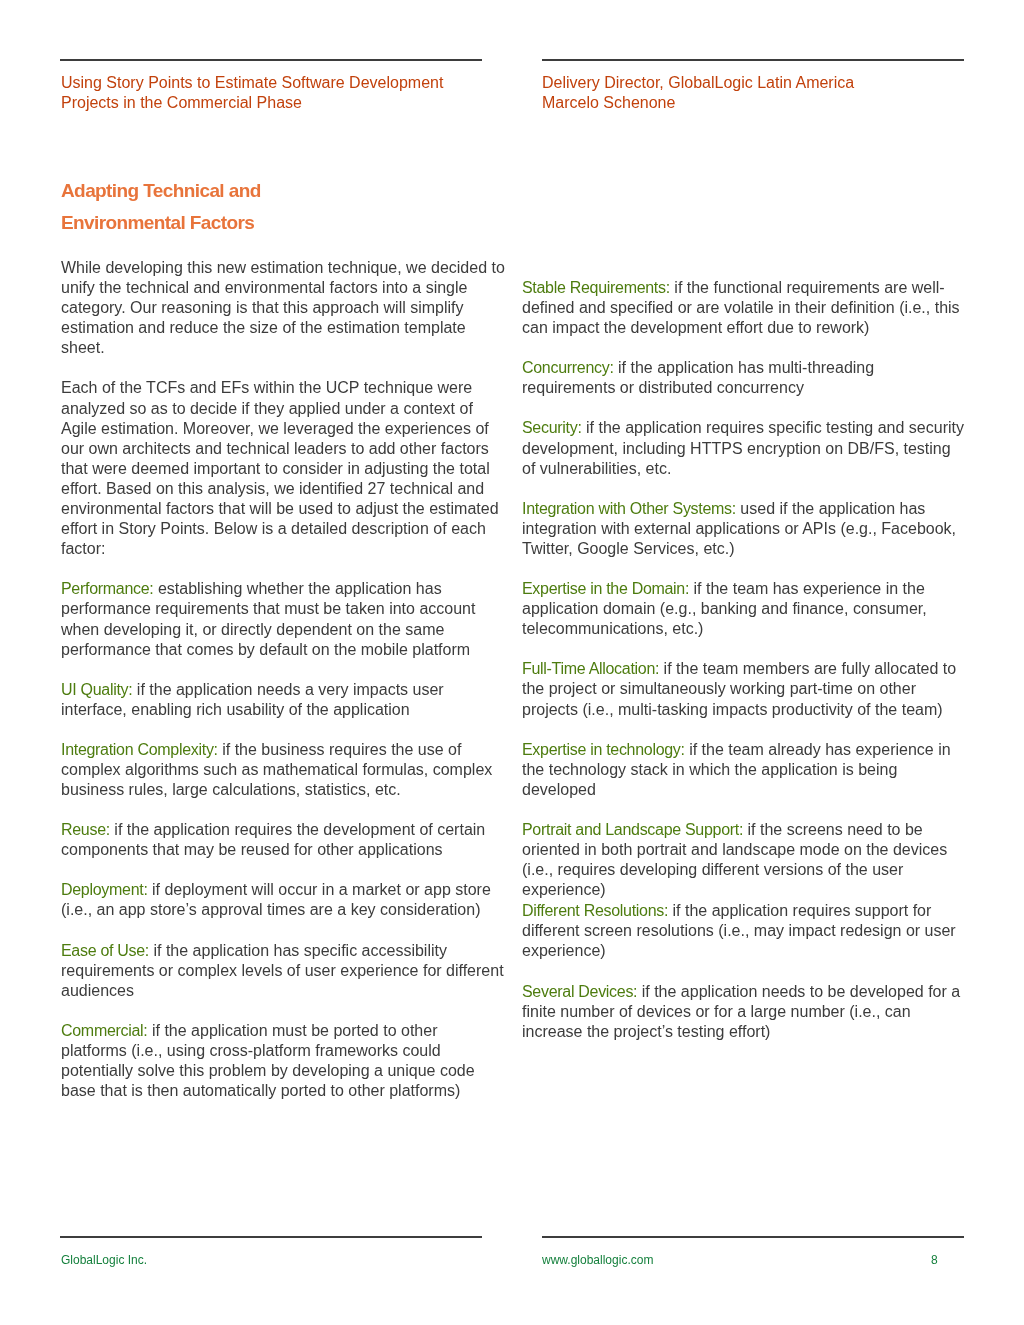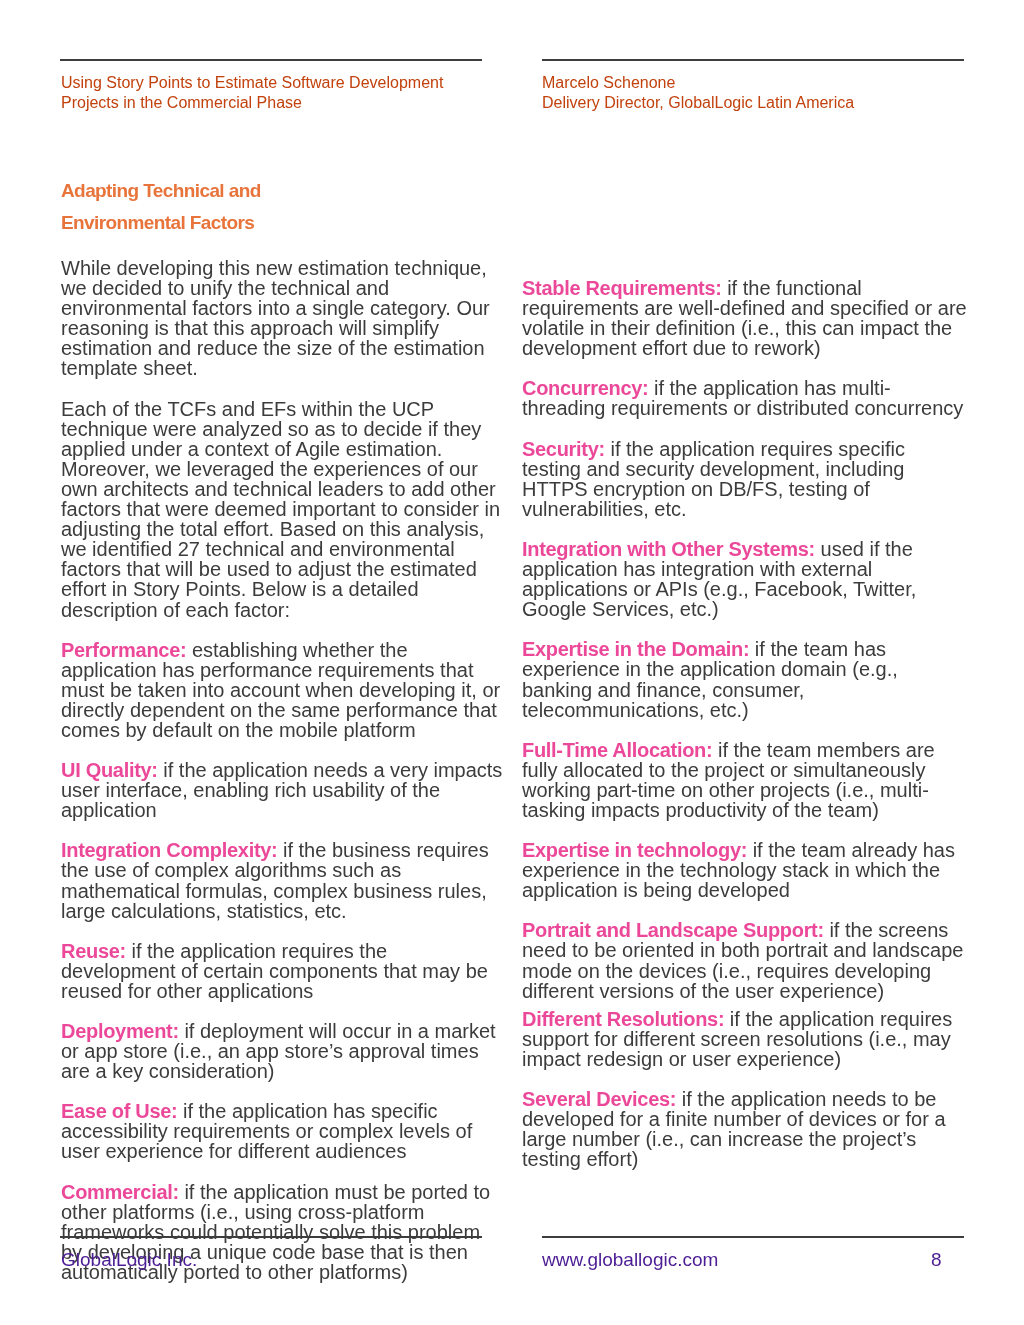"Marcelo Schenone" div { order: before "Delivery Director, GlobalLogic Latin" -> after "Delivery Director, GlobalLogic Latin" }
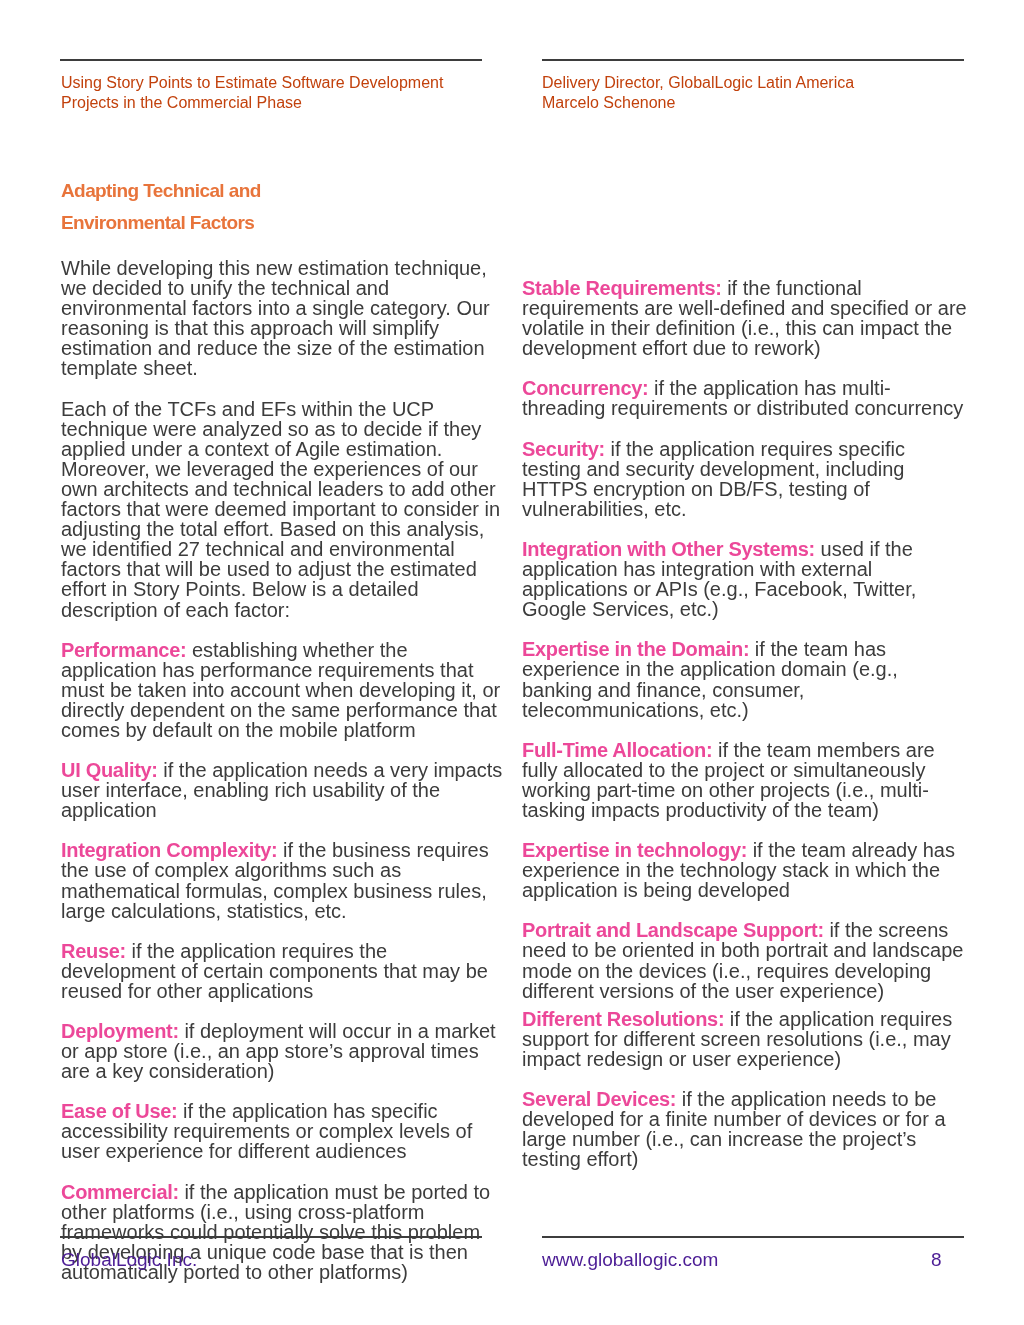"While developing this new estimation" .col { font-size: 20px -> 16px }
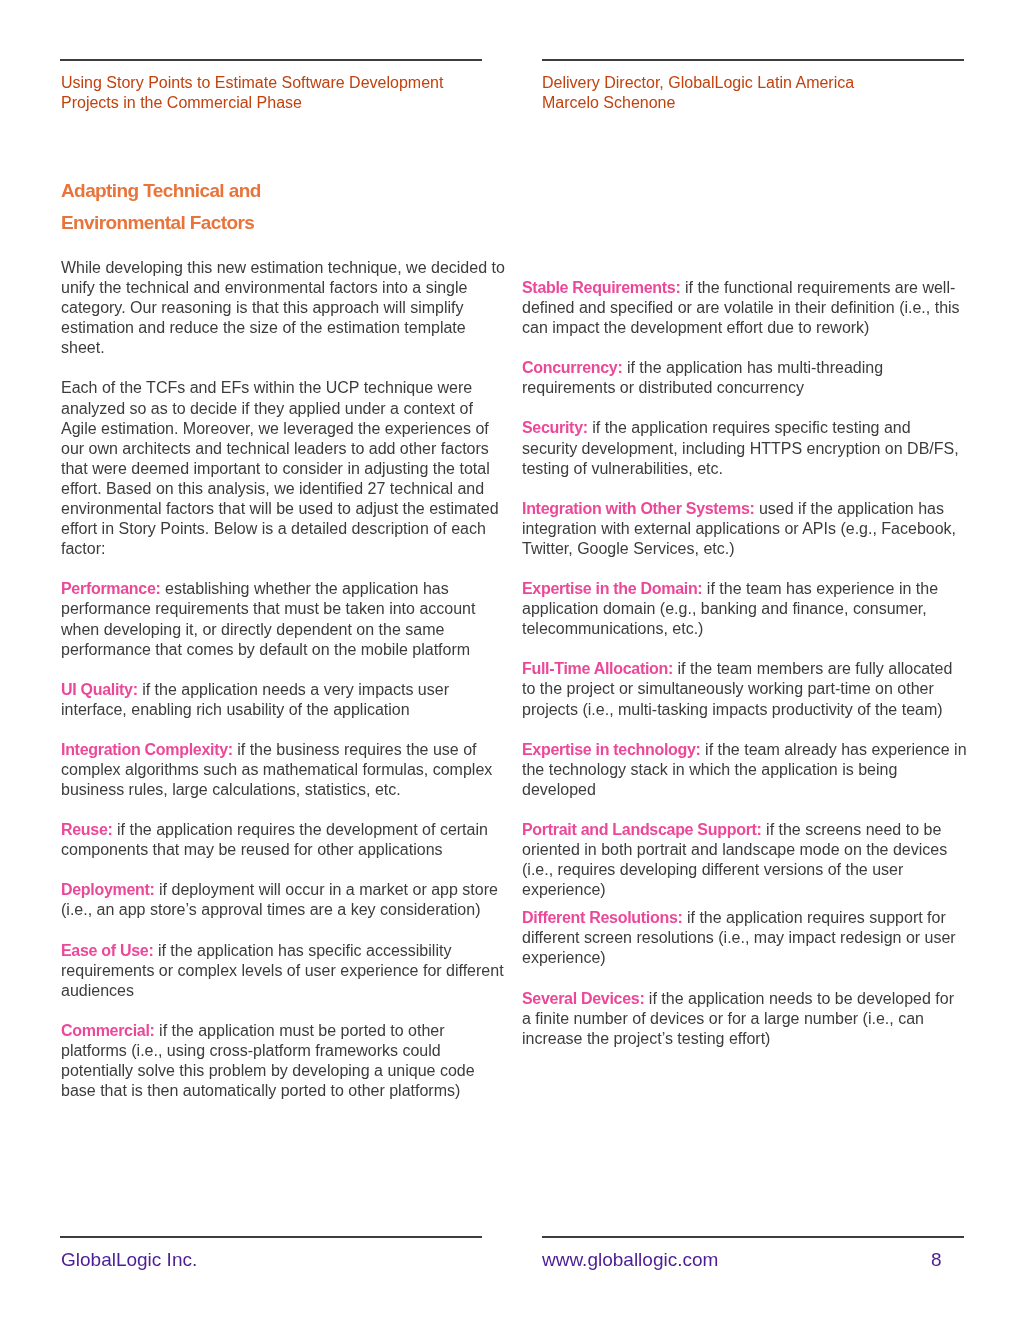"Stable Requirements:" .col b { color: #ec4899 -> #4d7c0f; font-weight: bold -> normal }
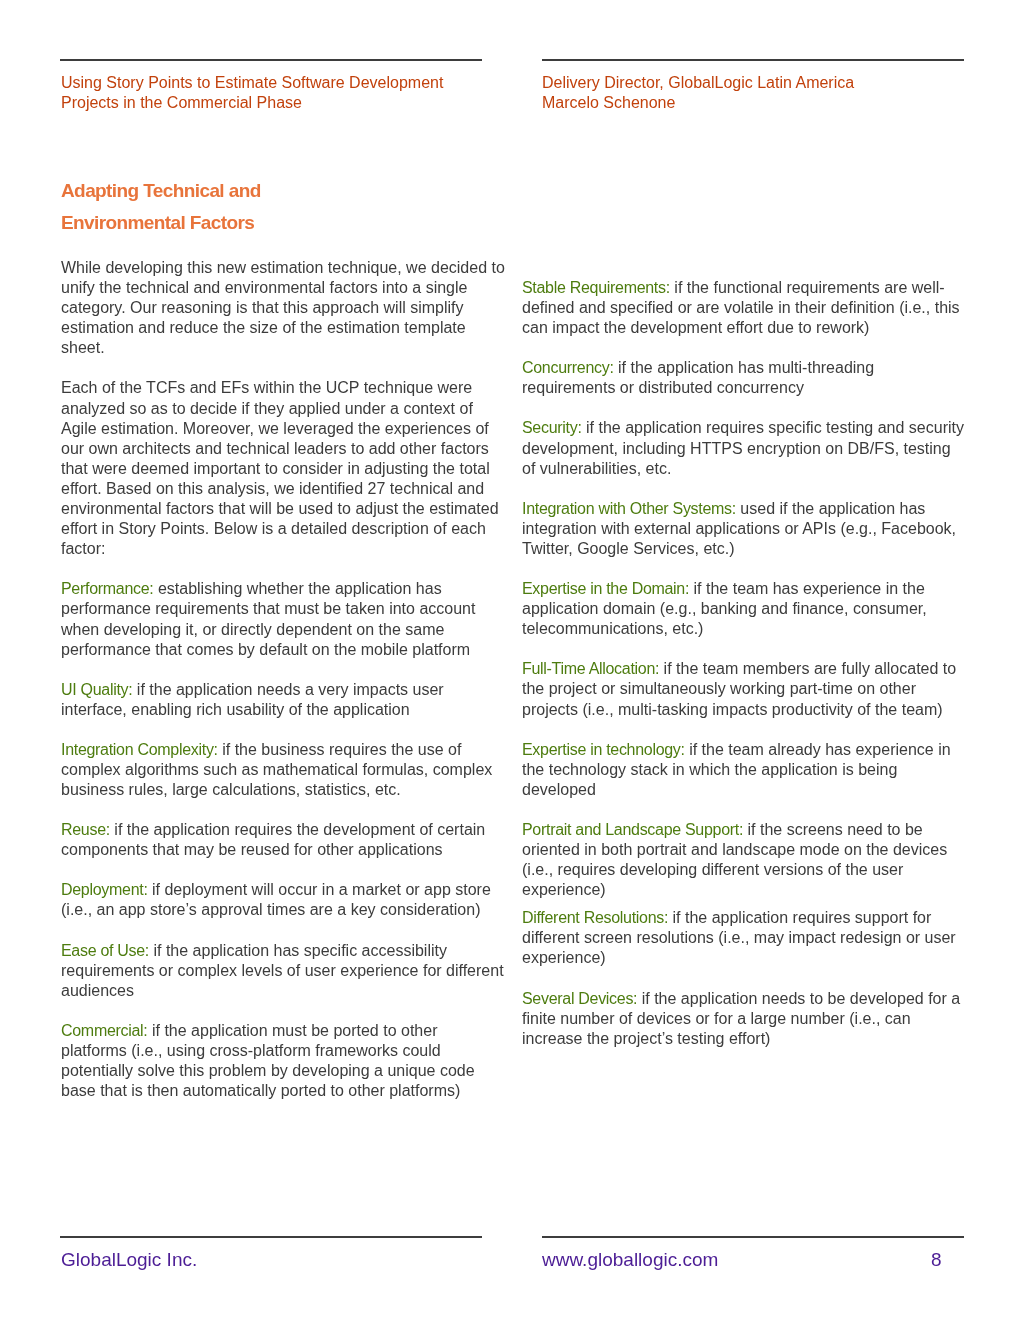"Portrait and Landscape Support: if" .col p.tight { margin-bottom: 8px -> 1px }
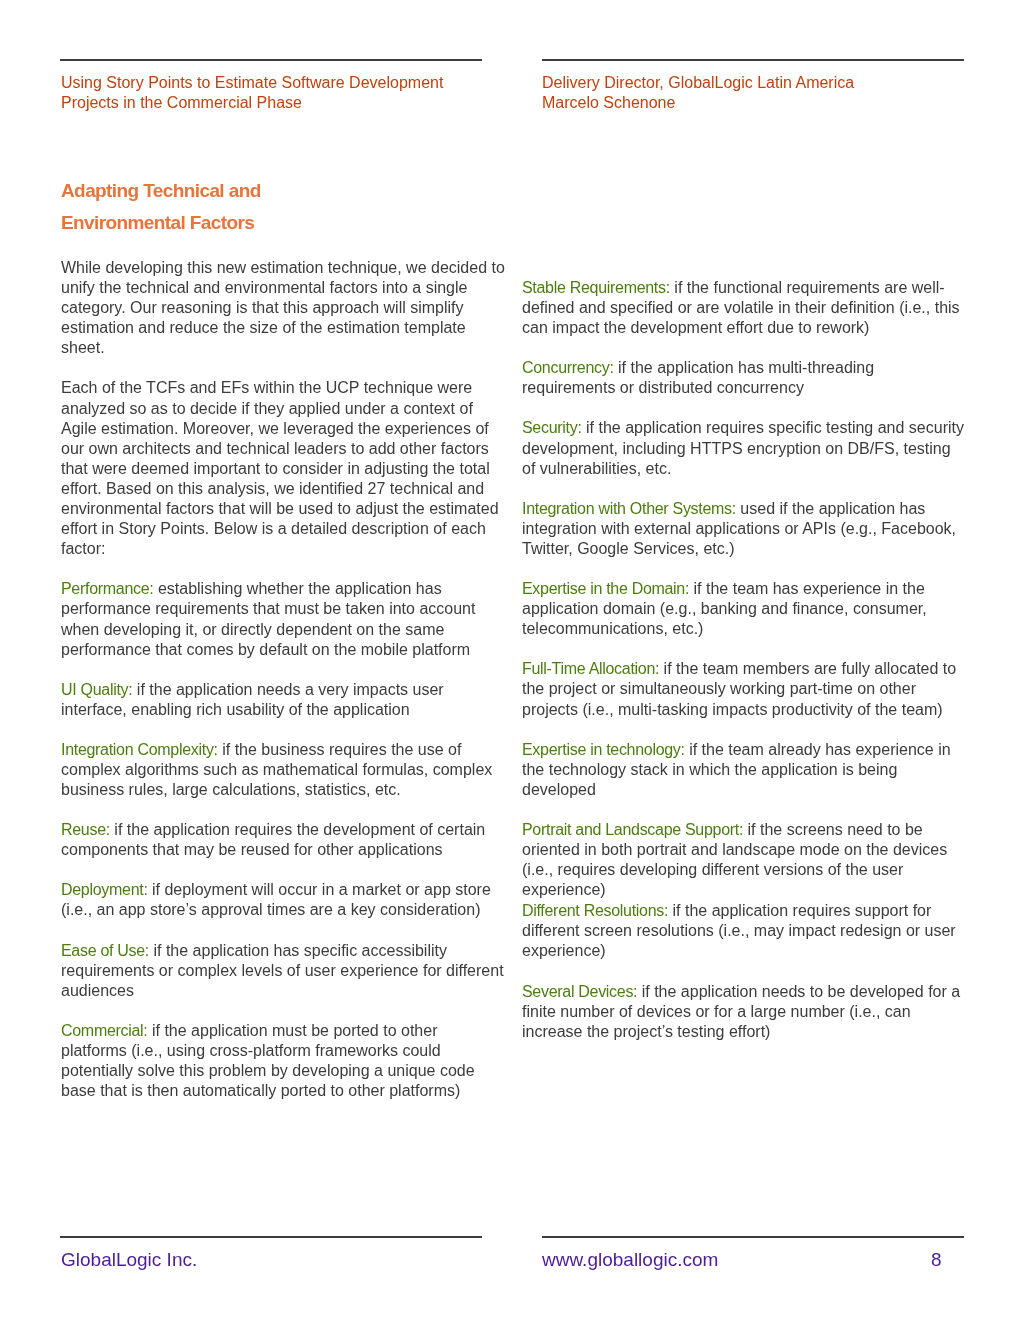"GlobalLogic Inc." .ftr { color: #4c1d95 -> #15803d; font-size: 19px -> 12px }
